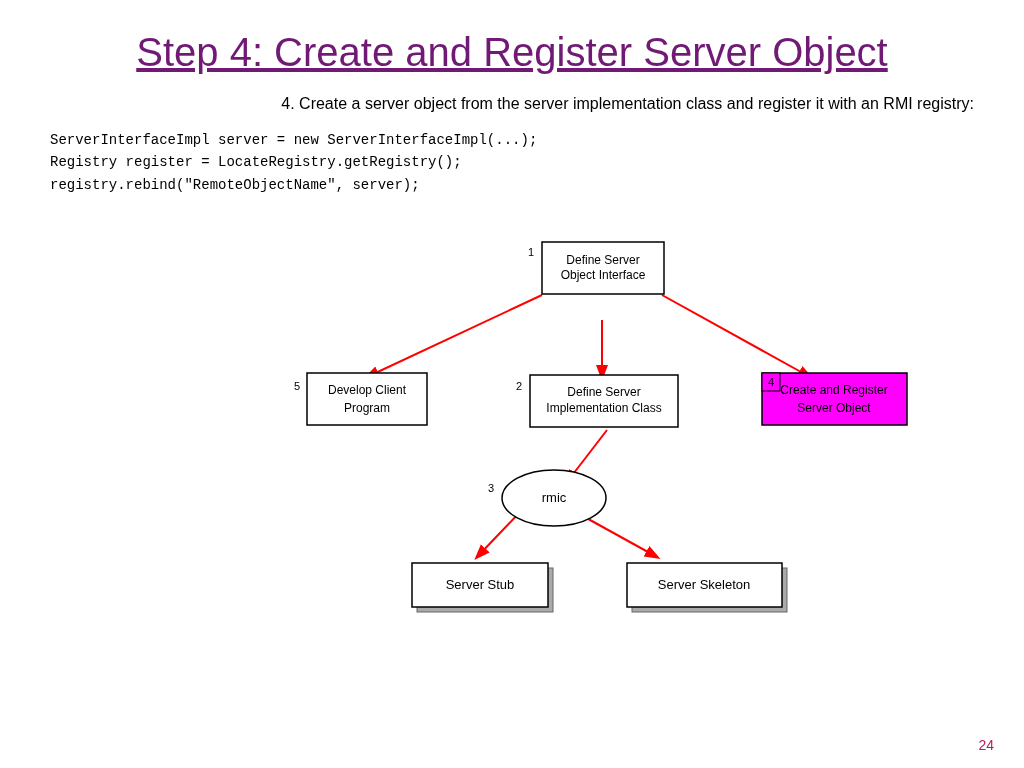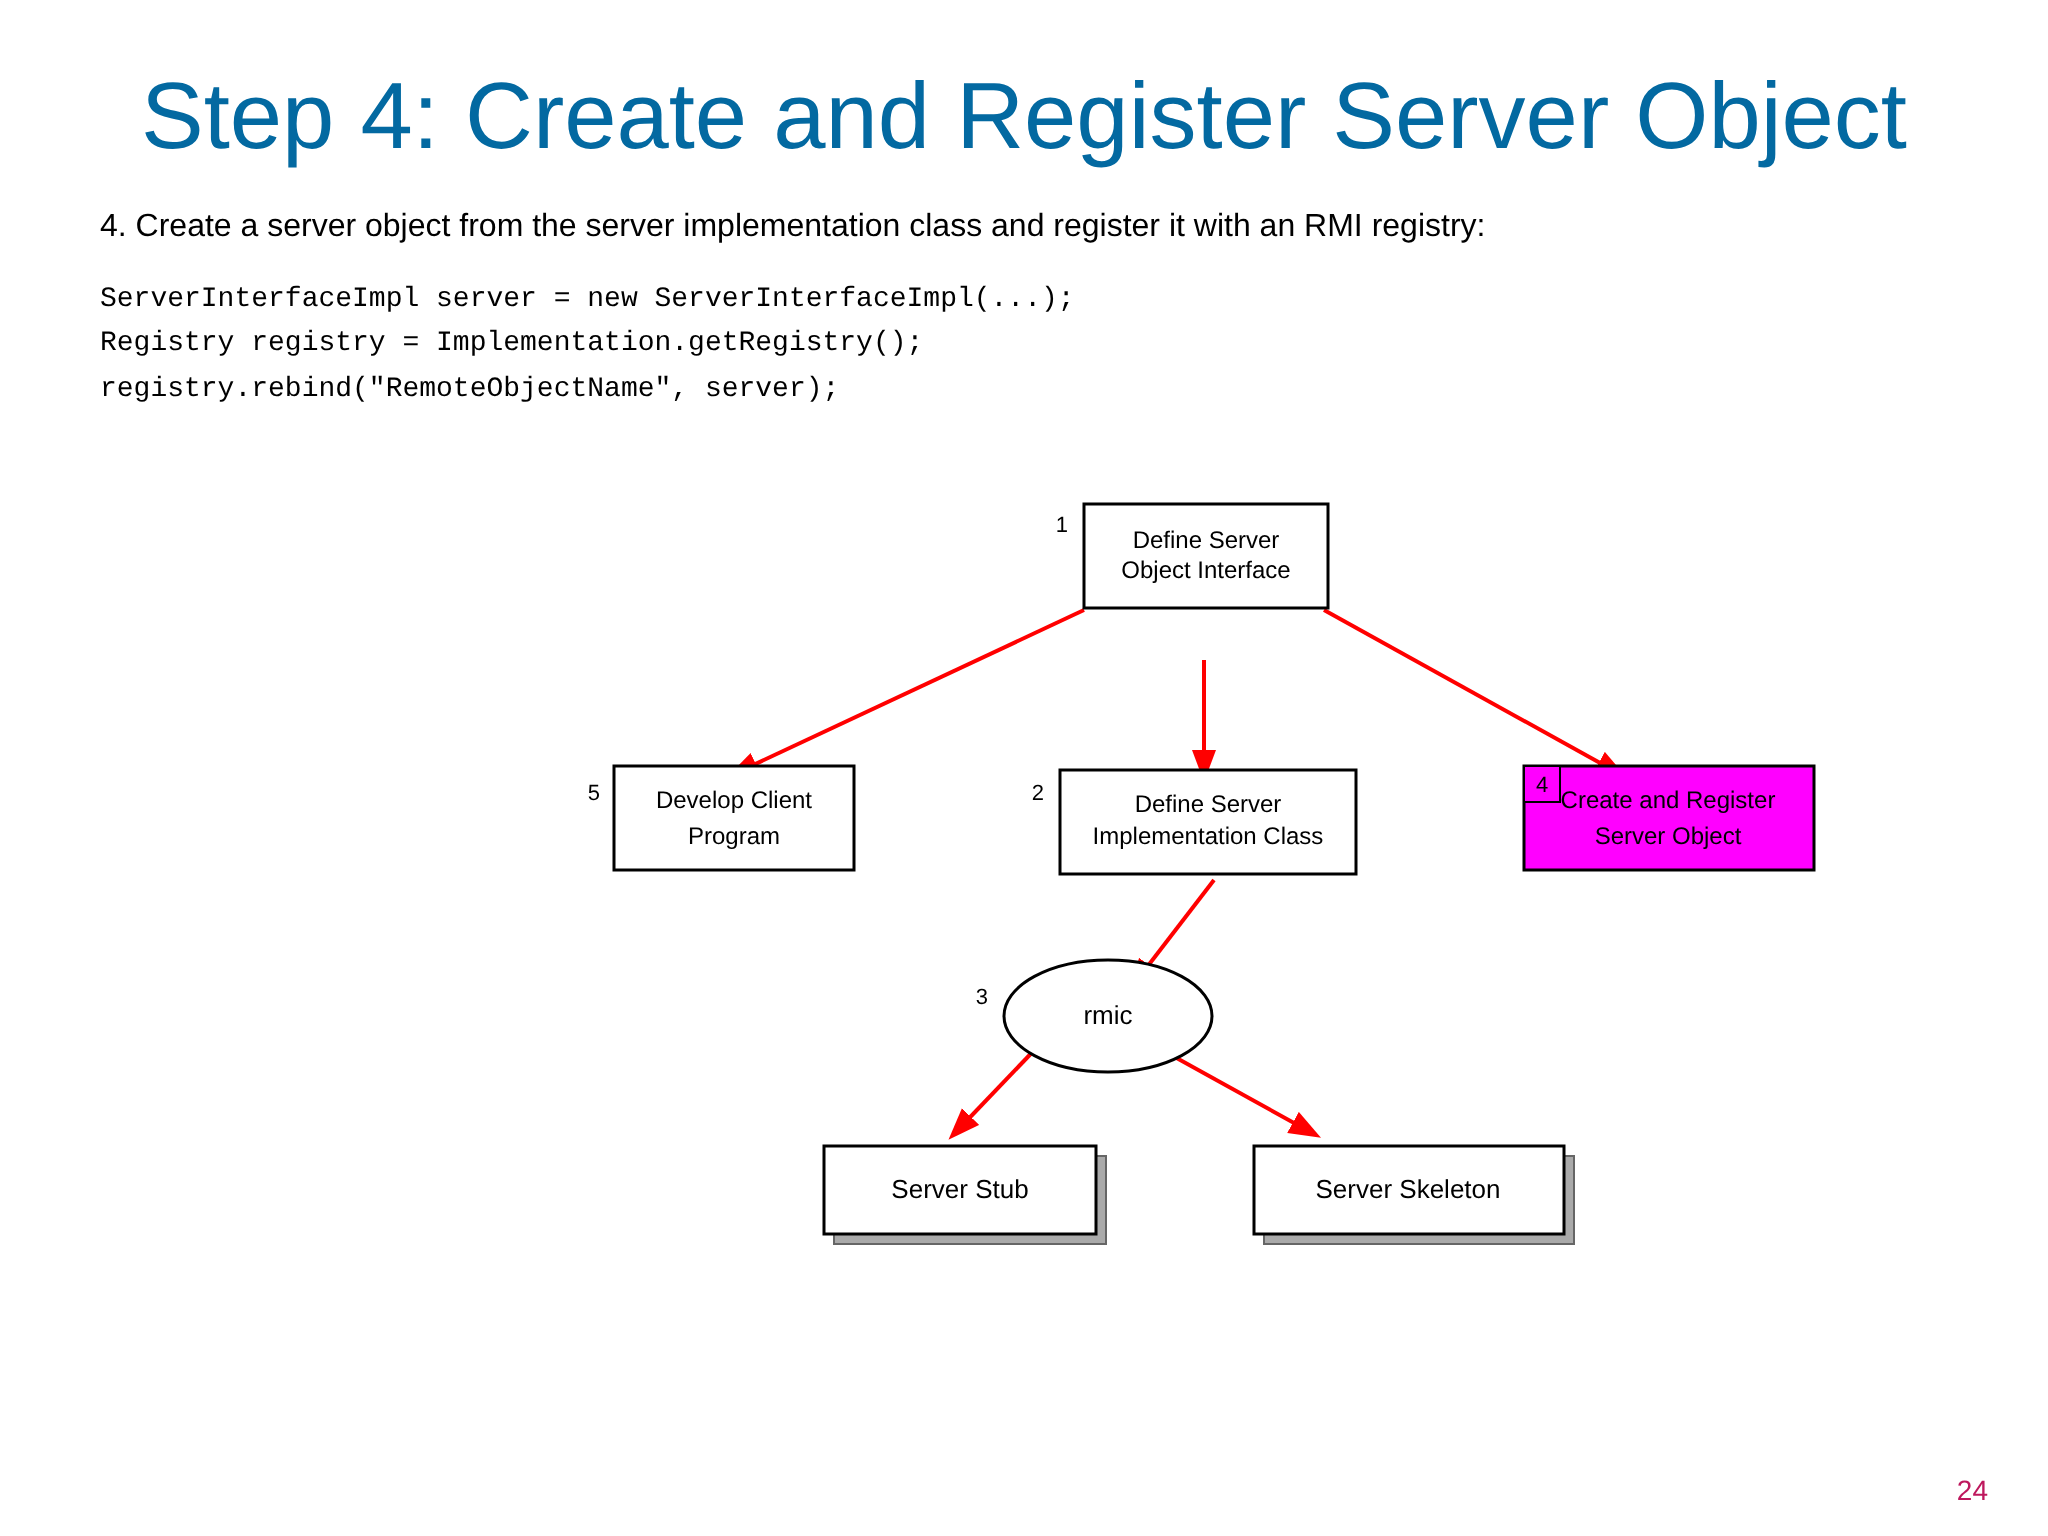"Step 4: Create and Register" h1 { color: #0369a1 -> #701a75; font-size: 47px -> 40px; text-decoration: none -> underline }
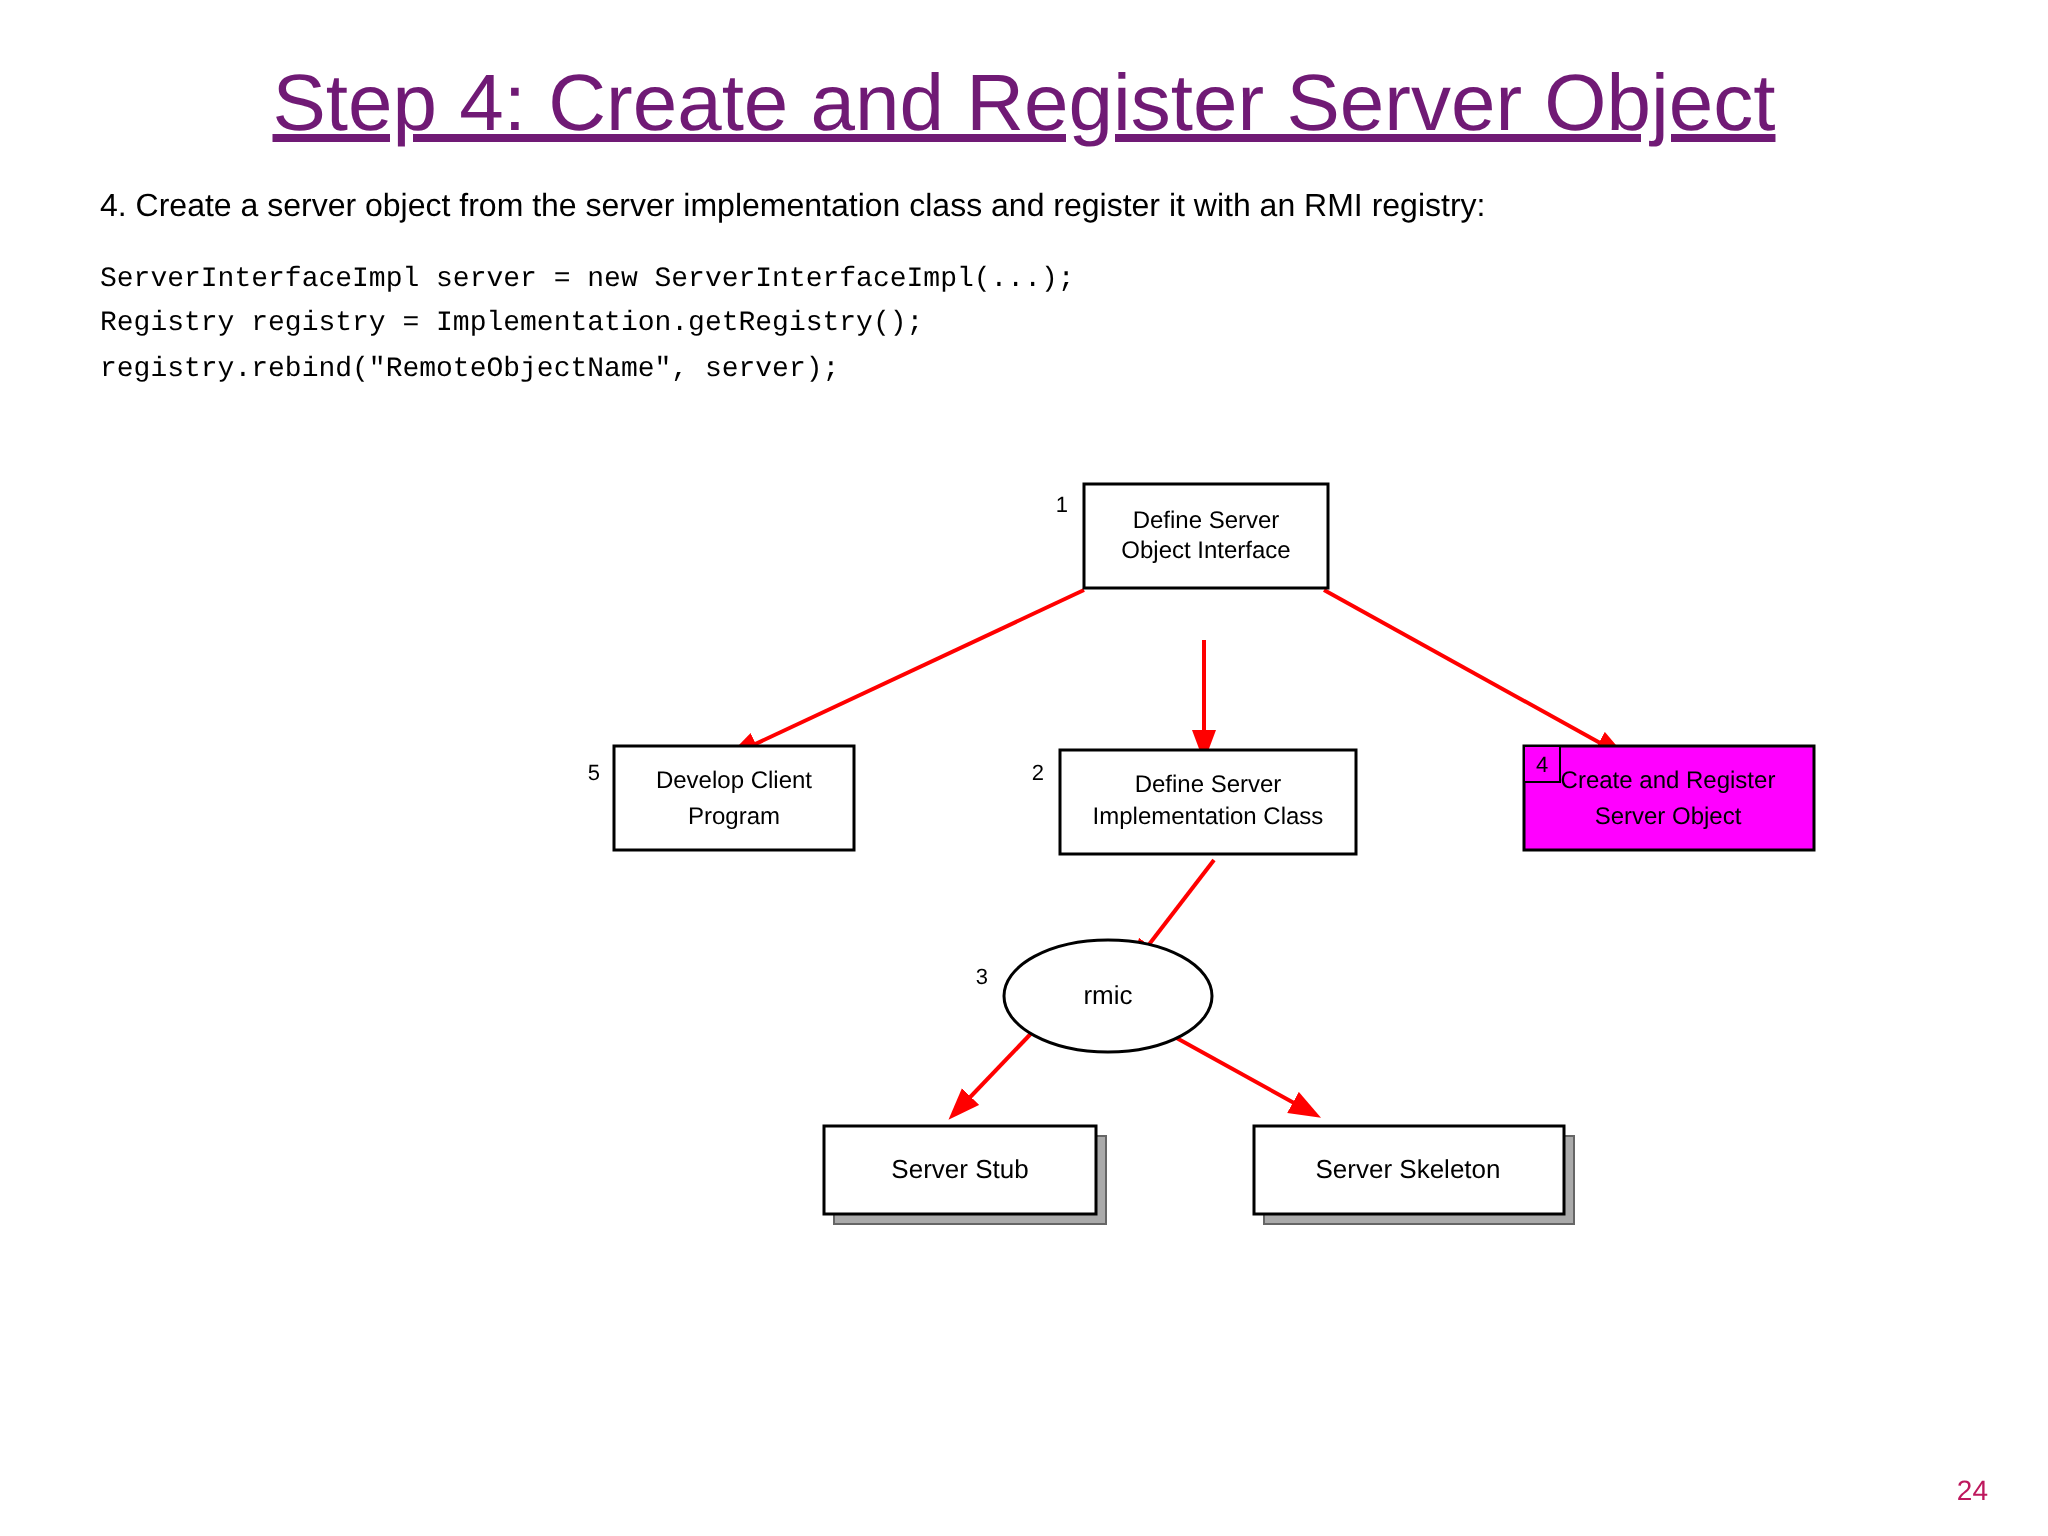"4. Create a server object" .description { text-align: none -> right }
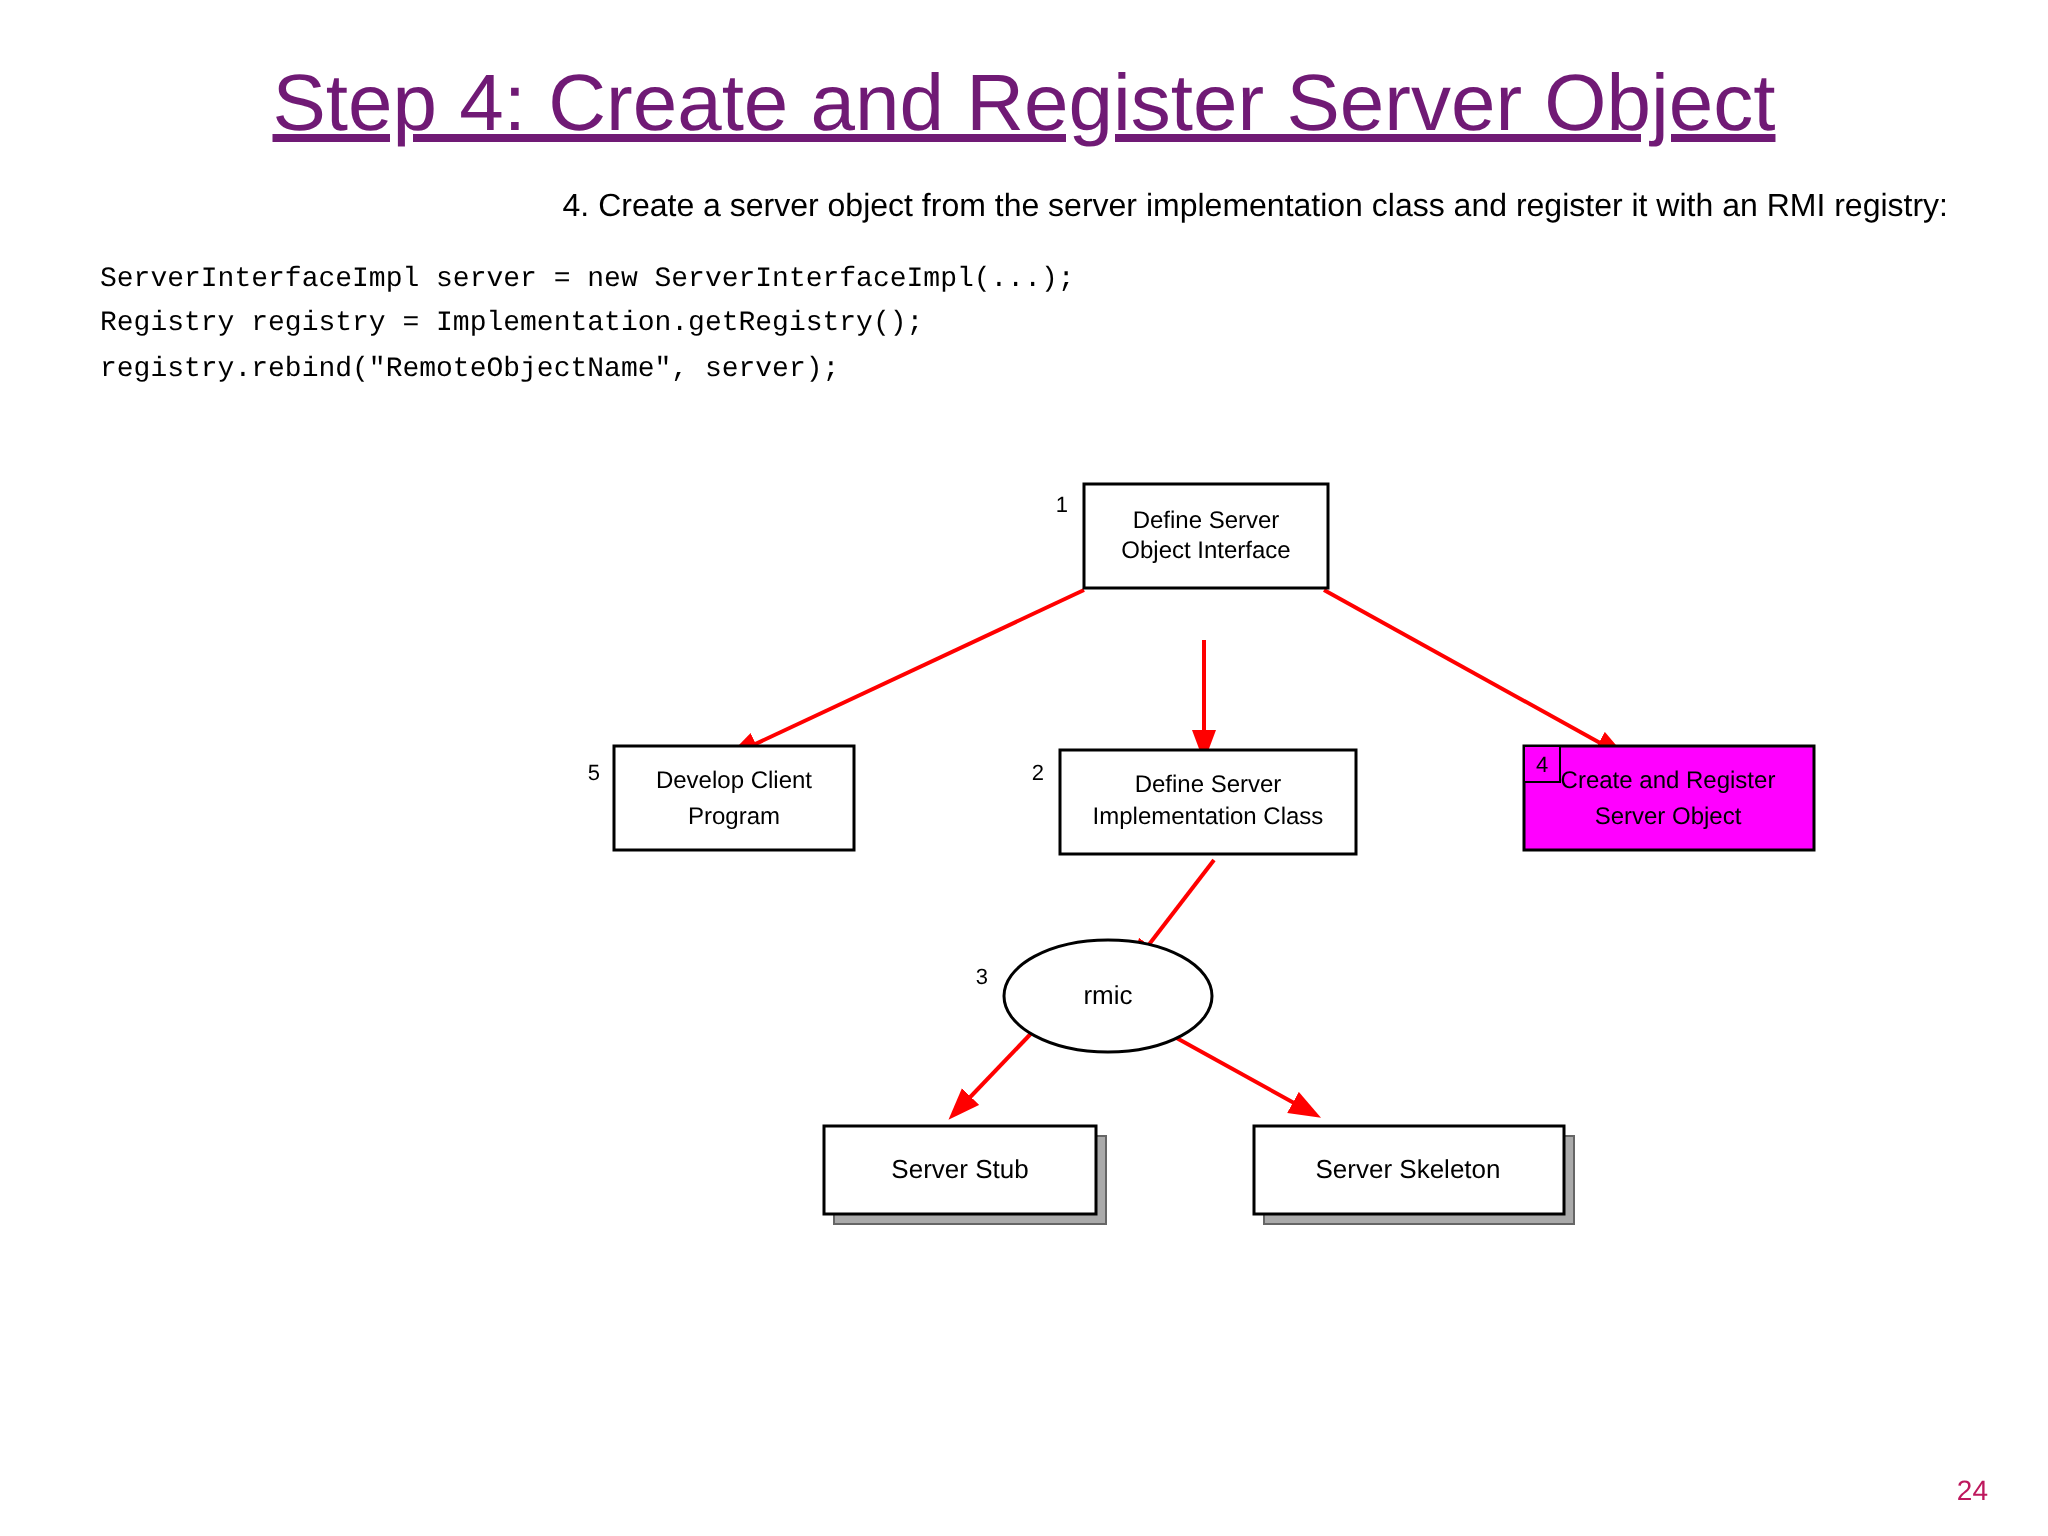"Registry registry =" div { text: registry = Implementation.getRegistry -> register = LocateRegistry.getRegistry }
